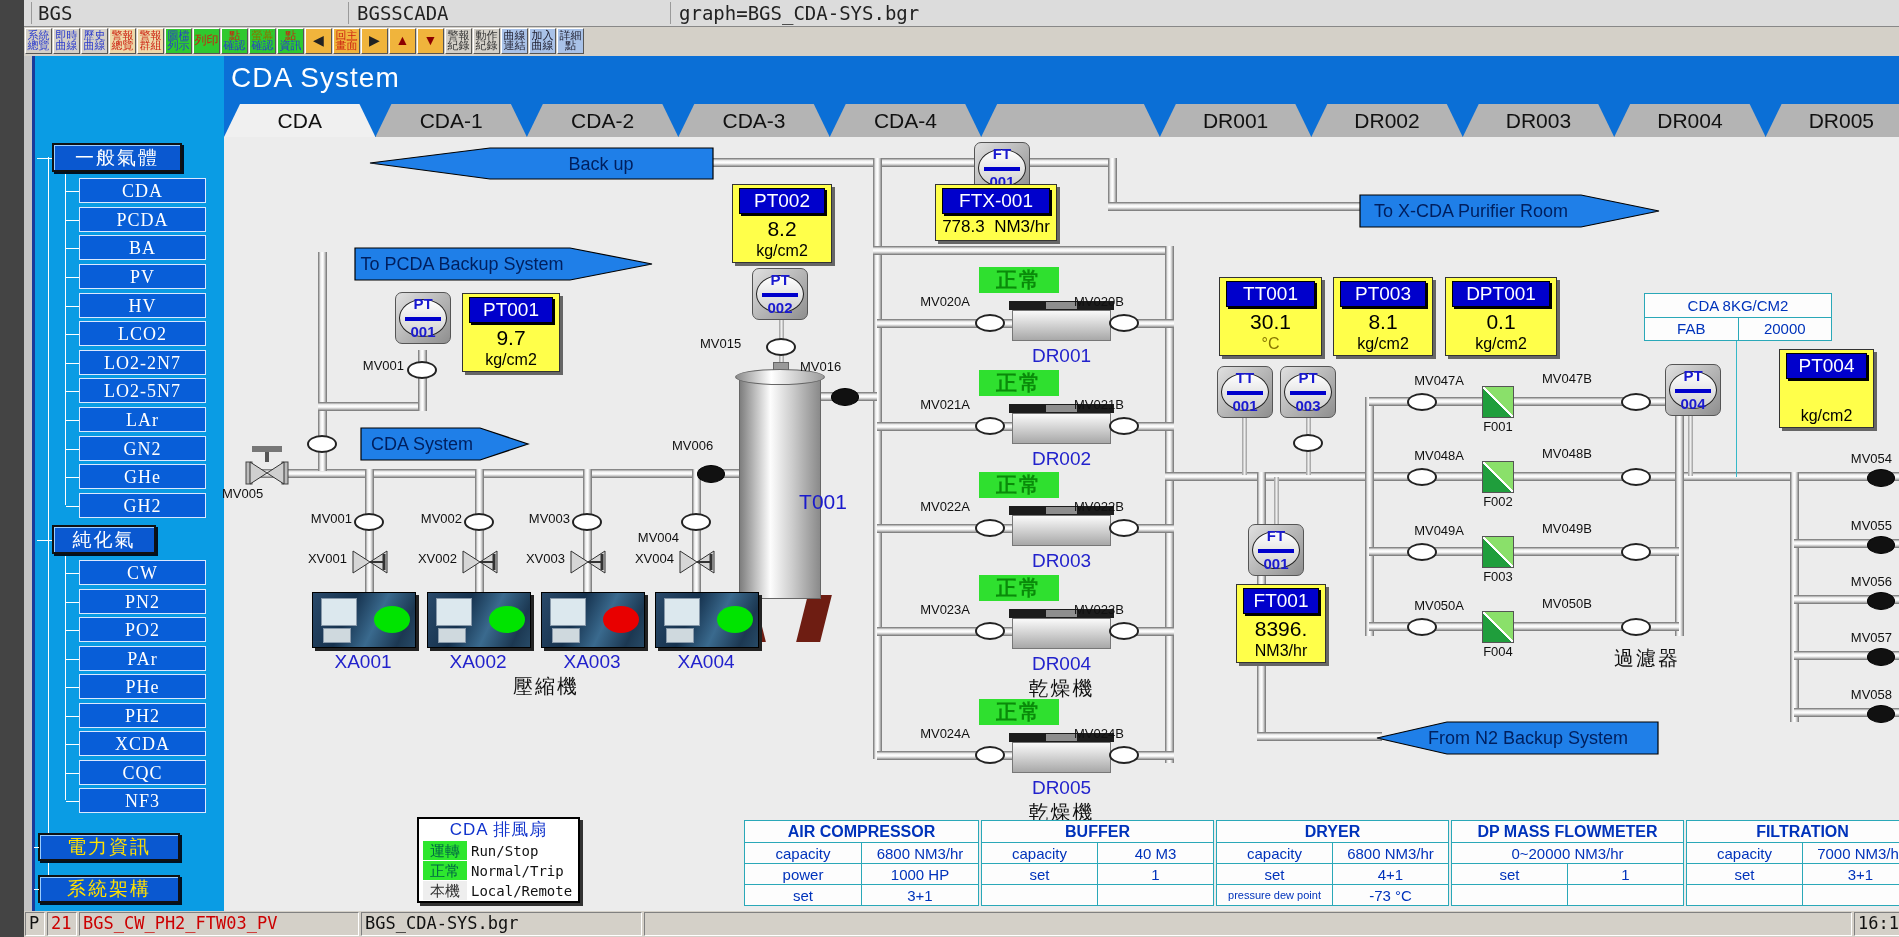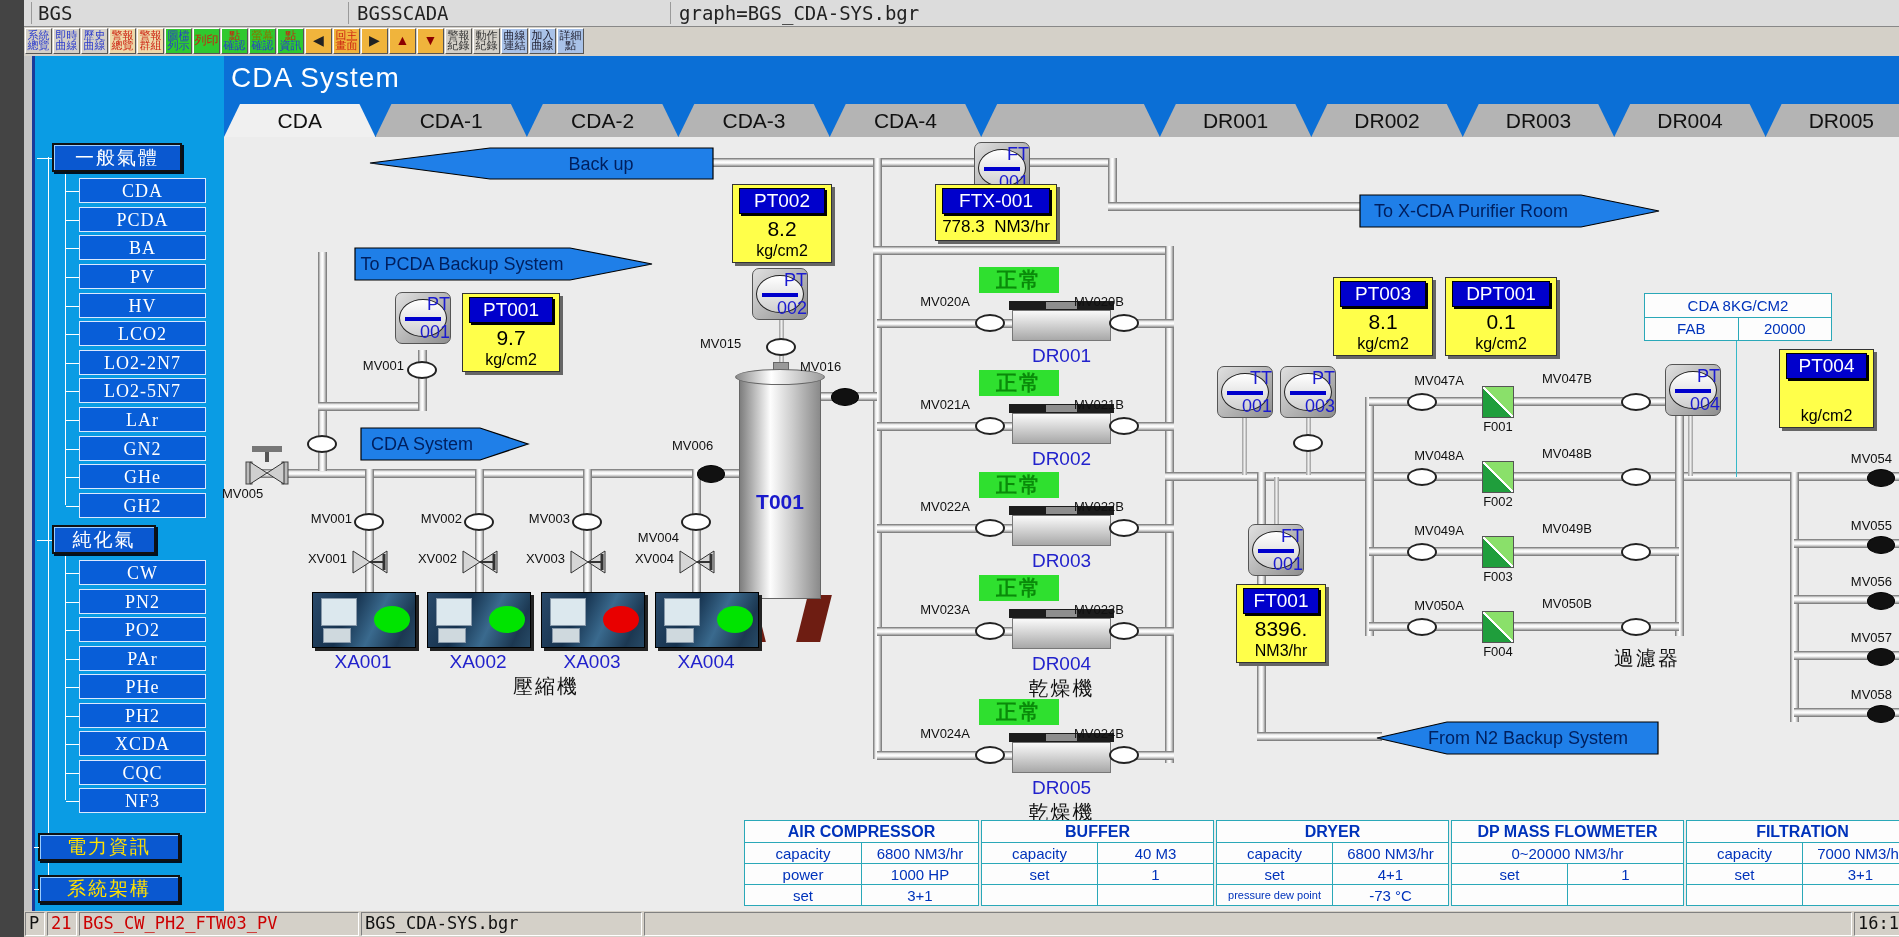"FT" .inst .t { font-size: 18px -> 15px; font-weight: normal -> bold; text-align: right -> center }
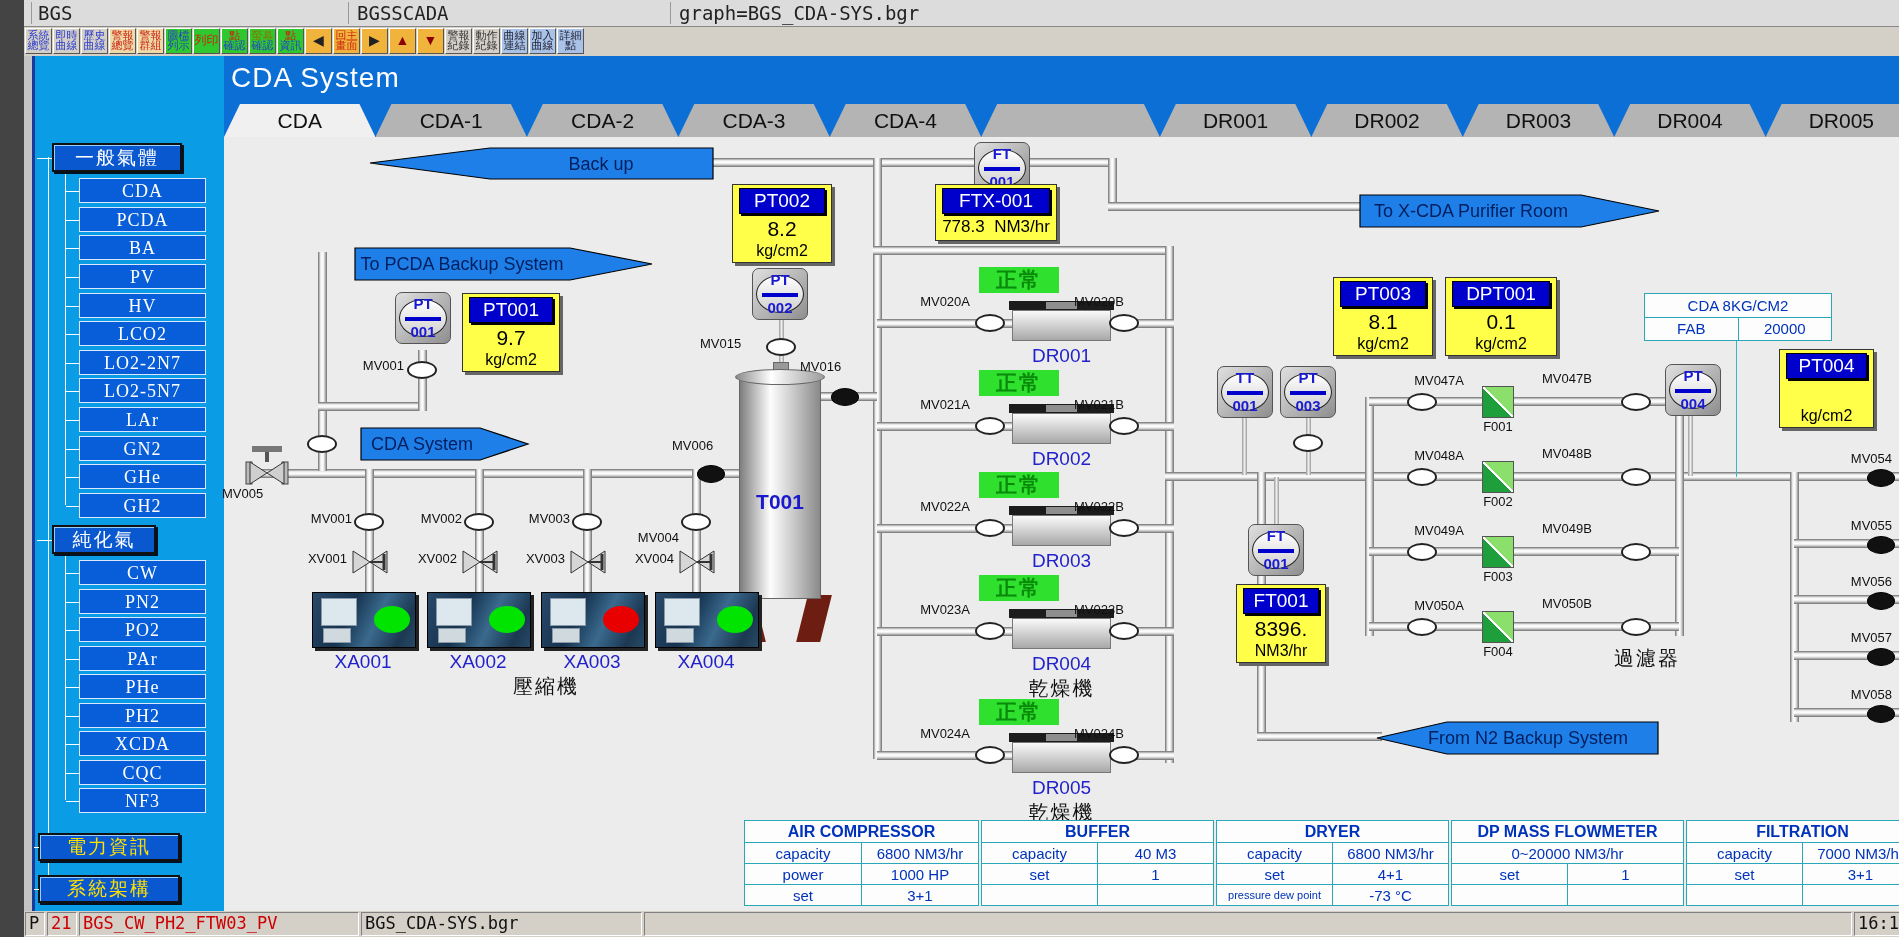"TT001" div.disp { html: none -> <div> <div>TT001</div> <div>30.1</div> <div>°C</div> </div> }
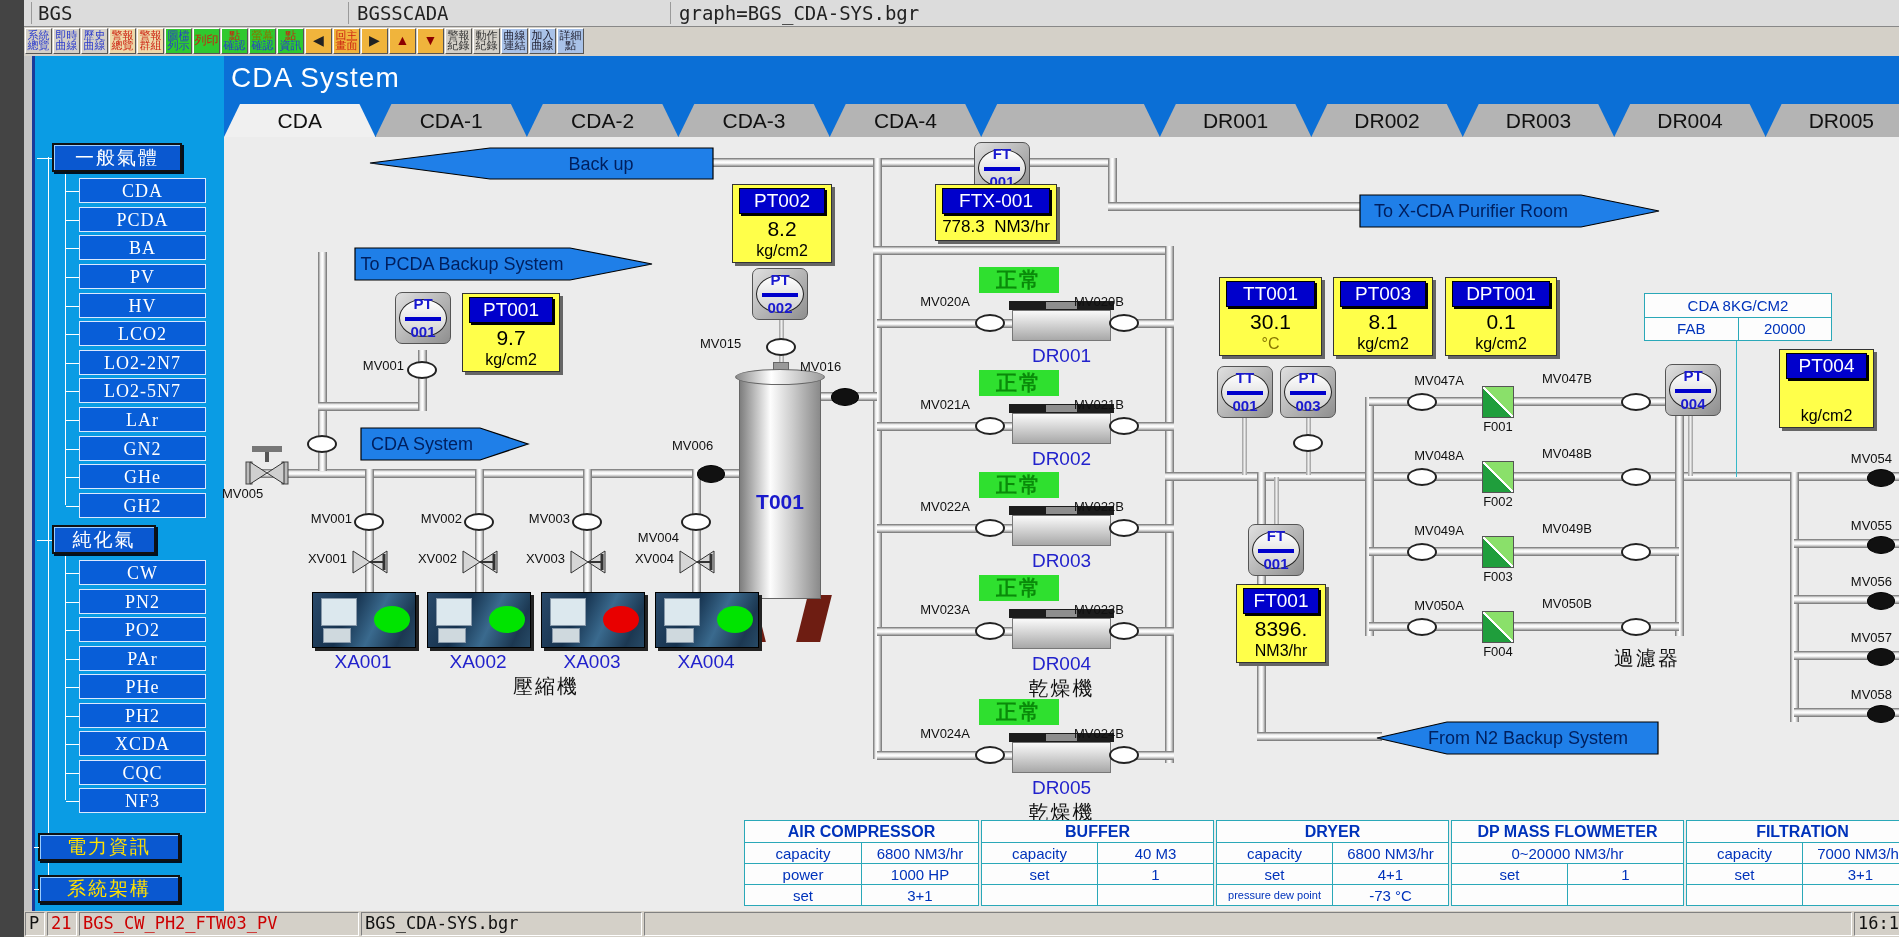"T001" div.lb { font-weight: bold -> normal; left: 715px -> 758px }
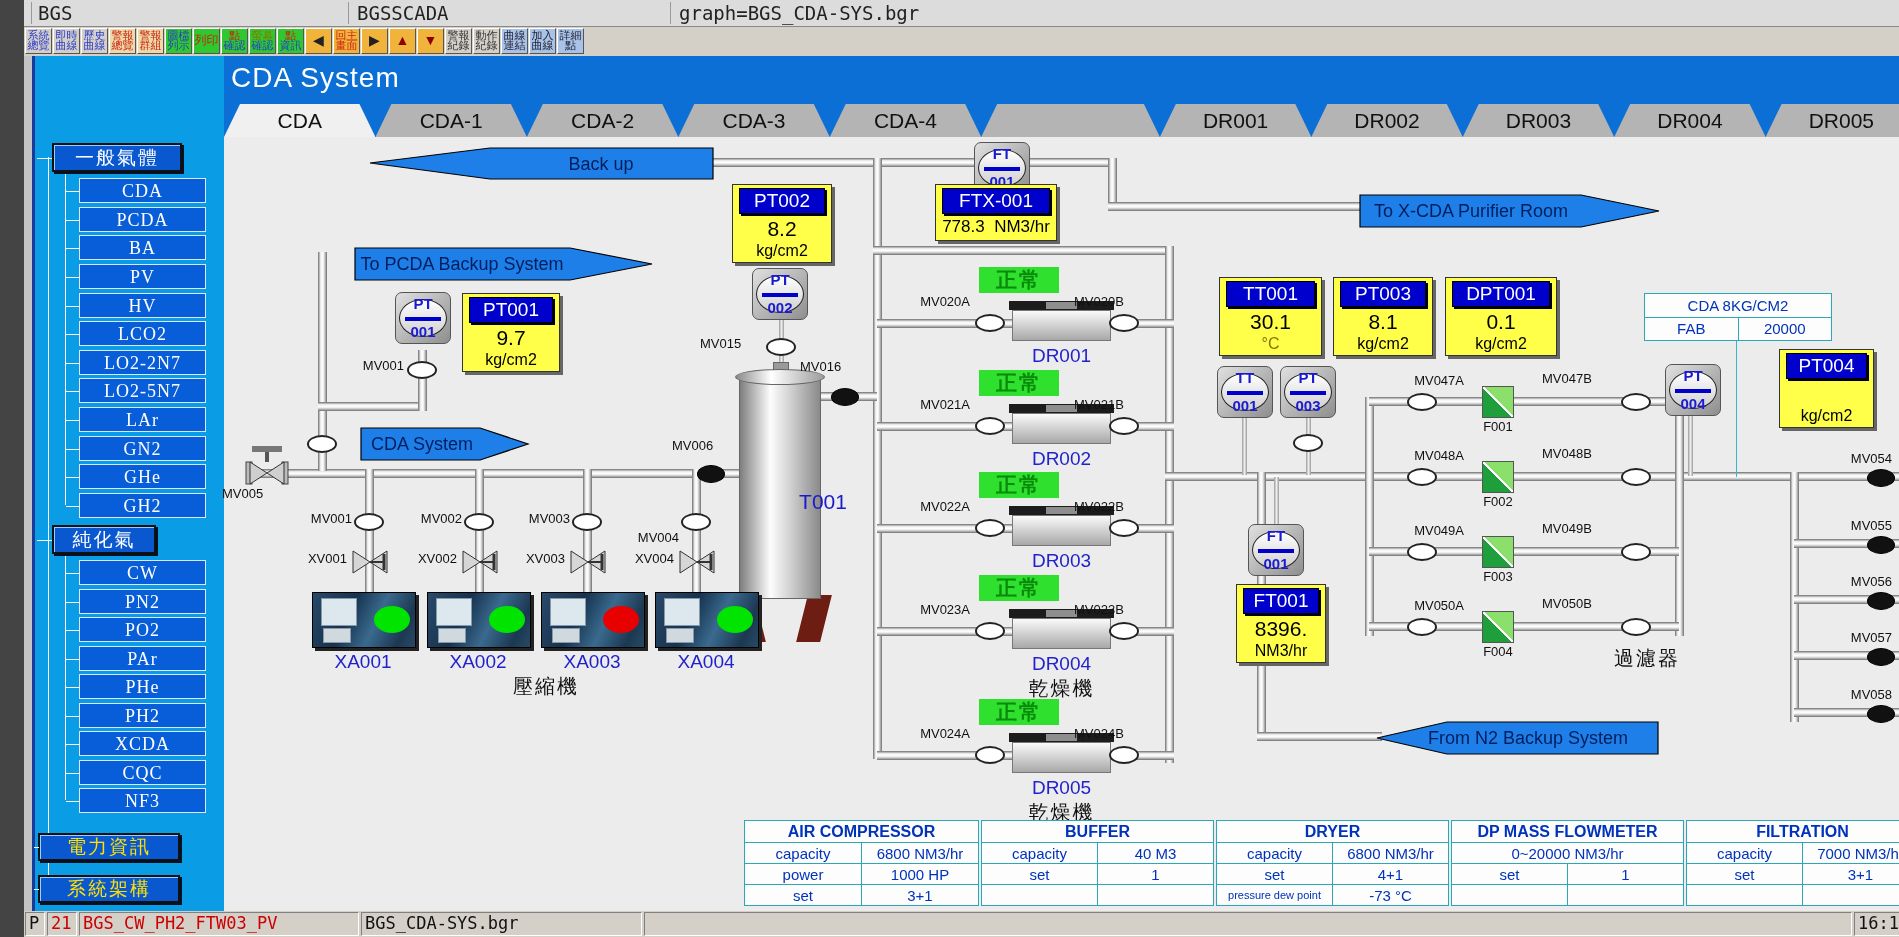"CDA 排風扇" div.abs { html: none -> <div> <div>CDA 排風扇</div> <div><span>運轉</span><span>Run/Stop</span></div> <div><span>正常</span><span>Normal/Trip</span></div> <div><span>本機</span><span>Local/Remote</span></div> </div> }
